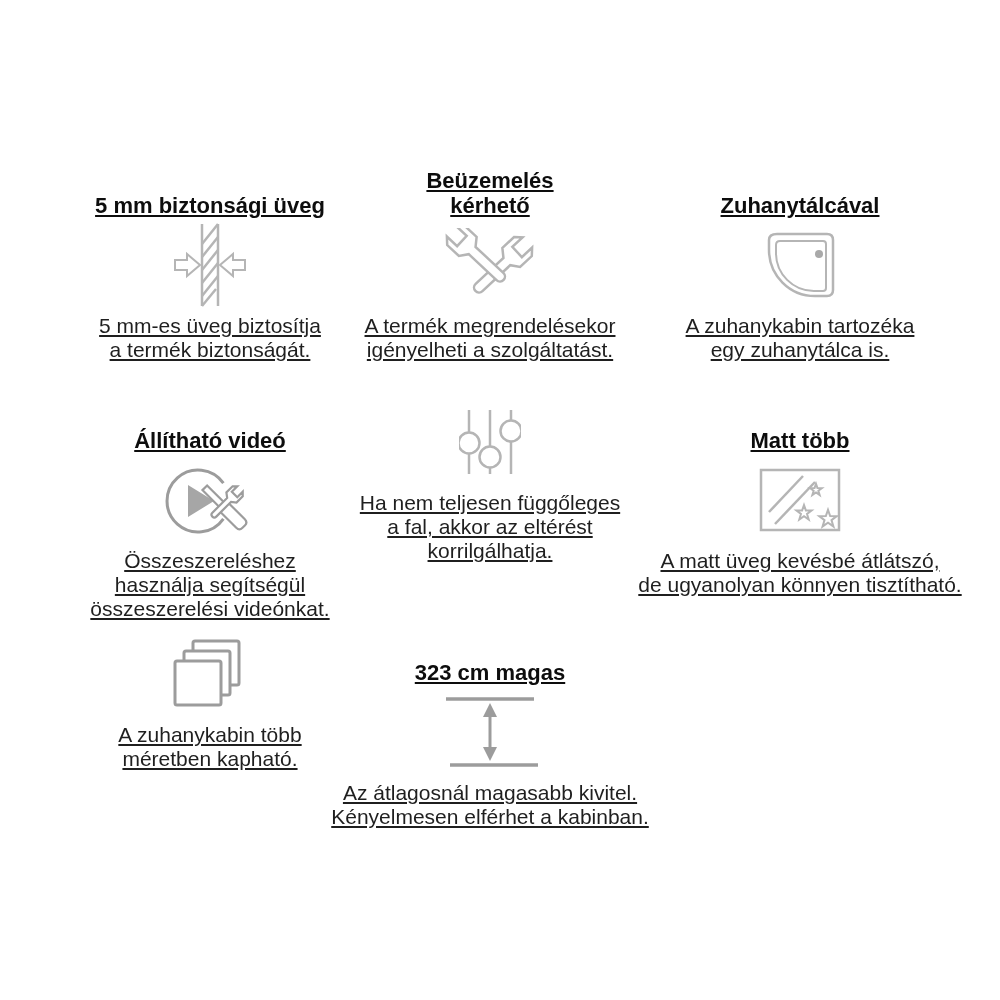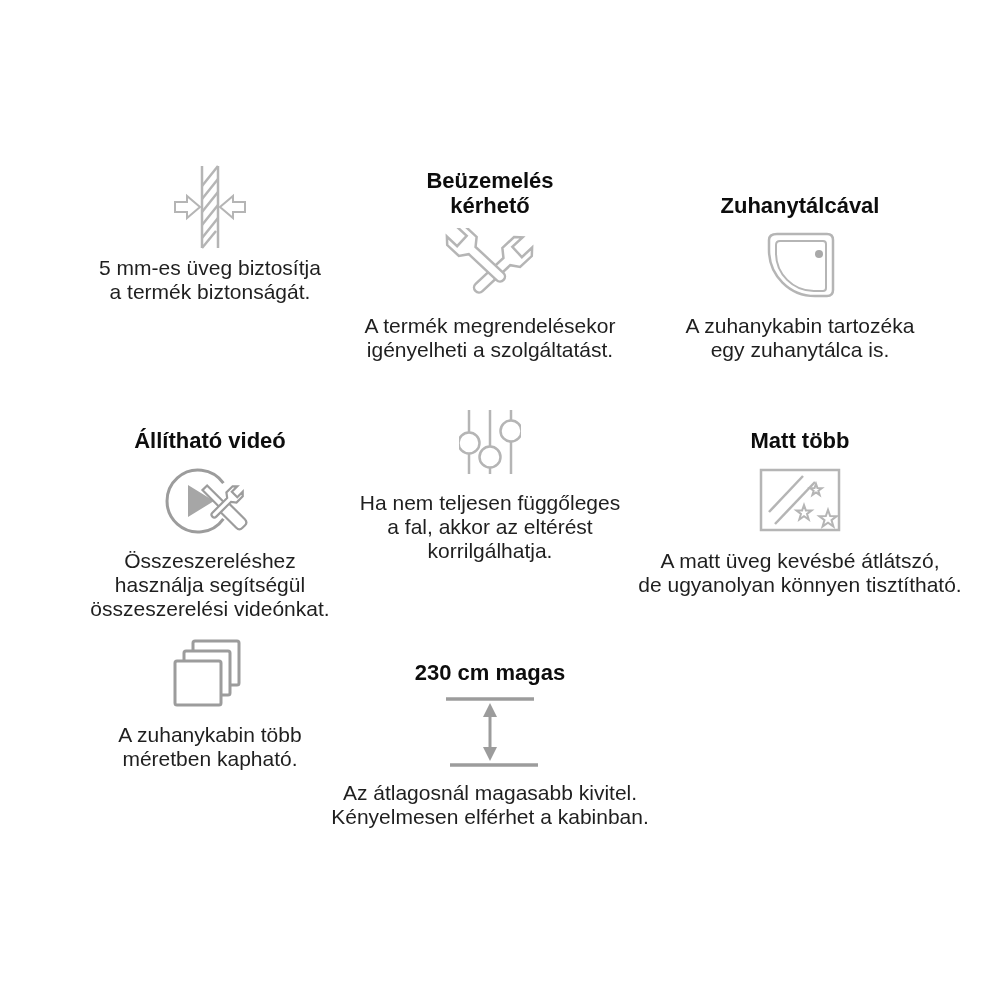"Beüzemelés" .title { text-decoration: none -> underline }
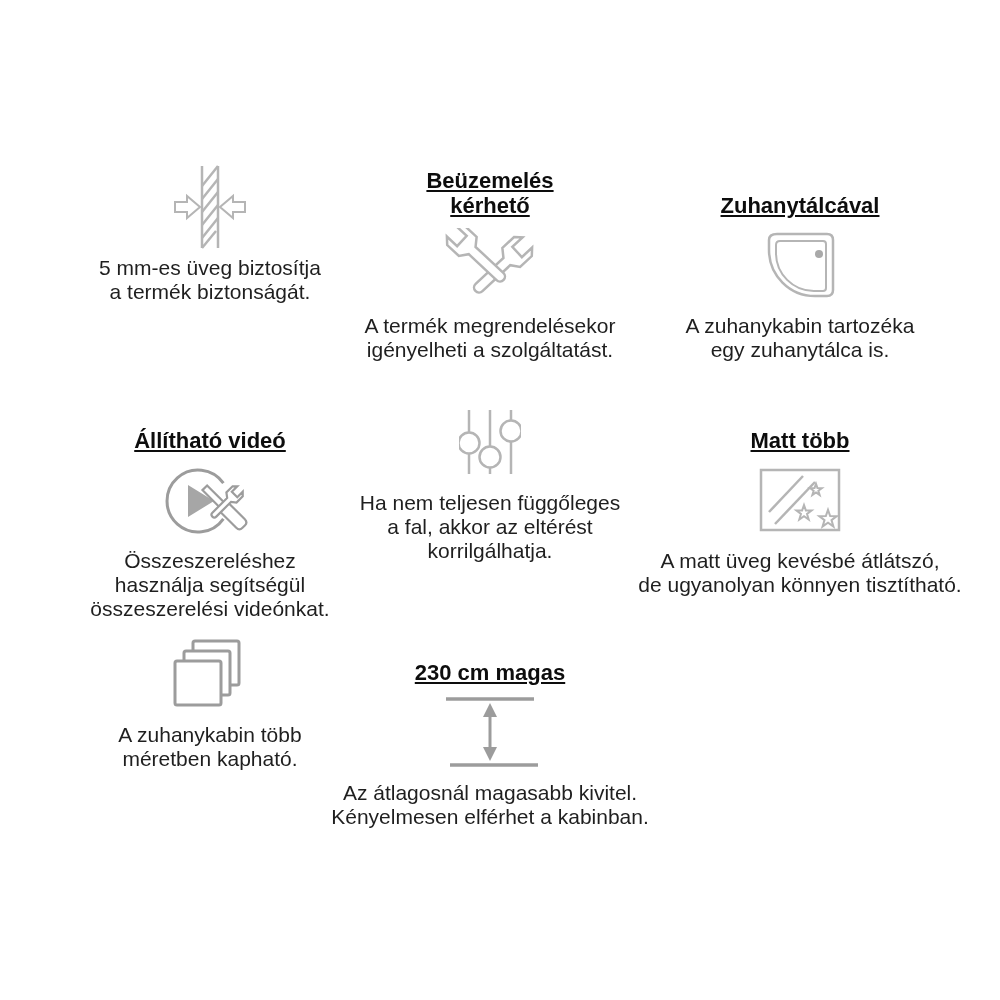"5 mm biztonsági üveg" h2.title { html: none -> <h2>5 mm biztonsági üveg</h2> }
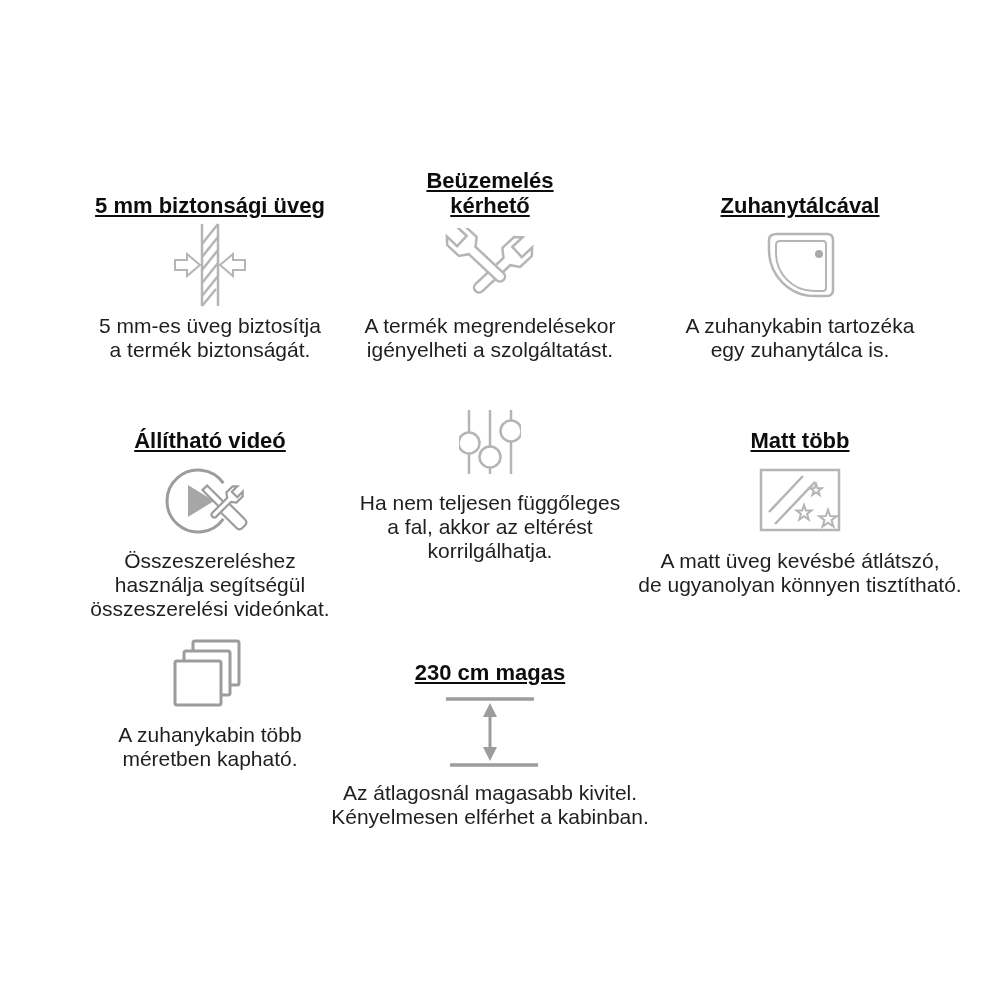"5 mm-es üveg biztosítja" .desc { text-decoration: none -> underline }
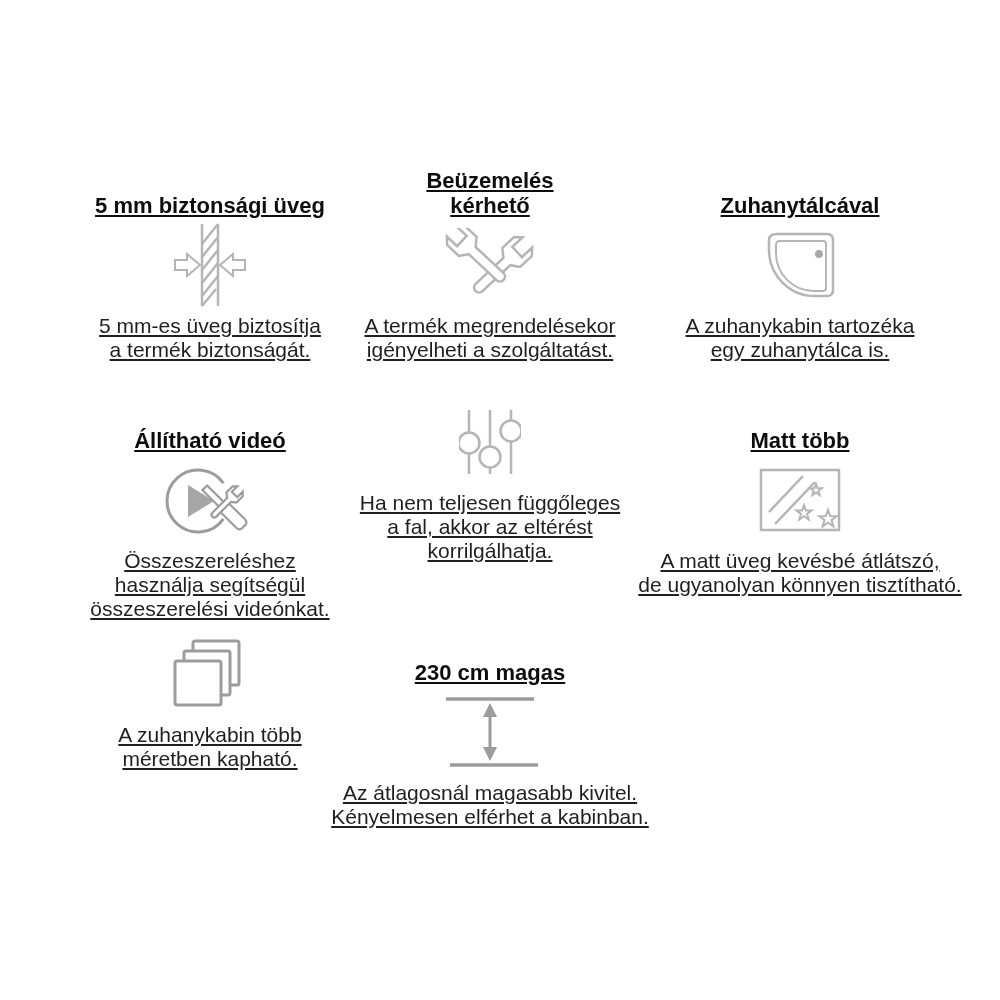"230 cm magas" h2.title { text: 230 -> 323 }
